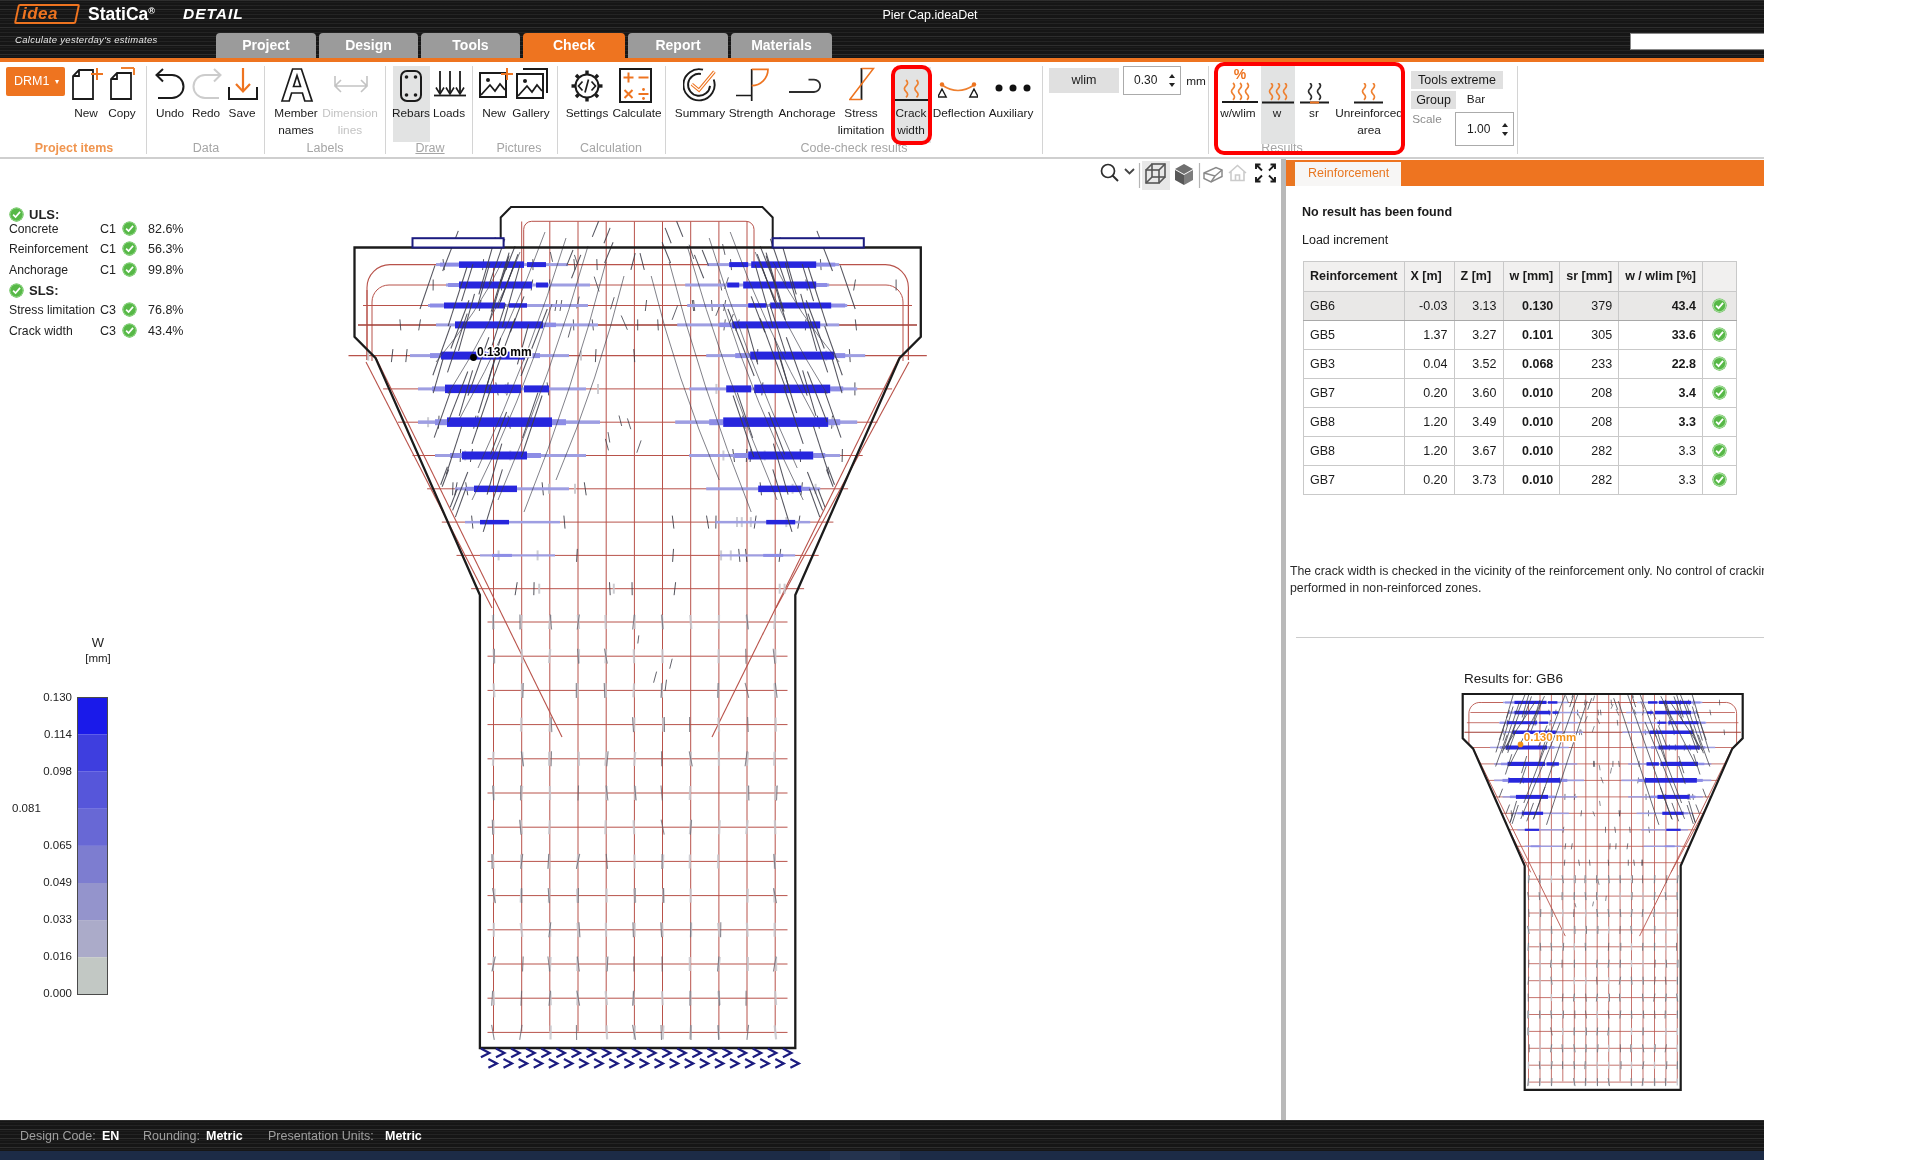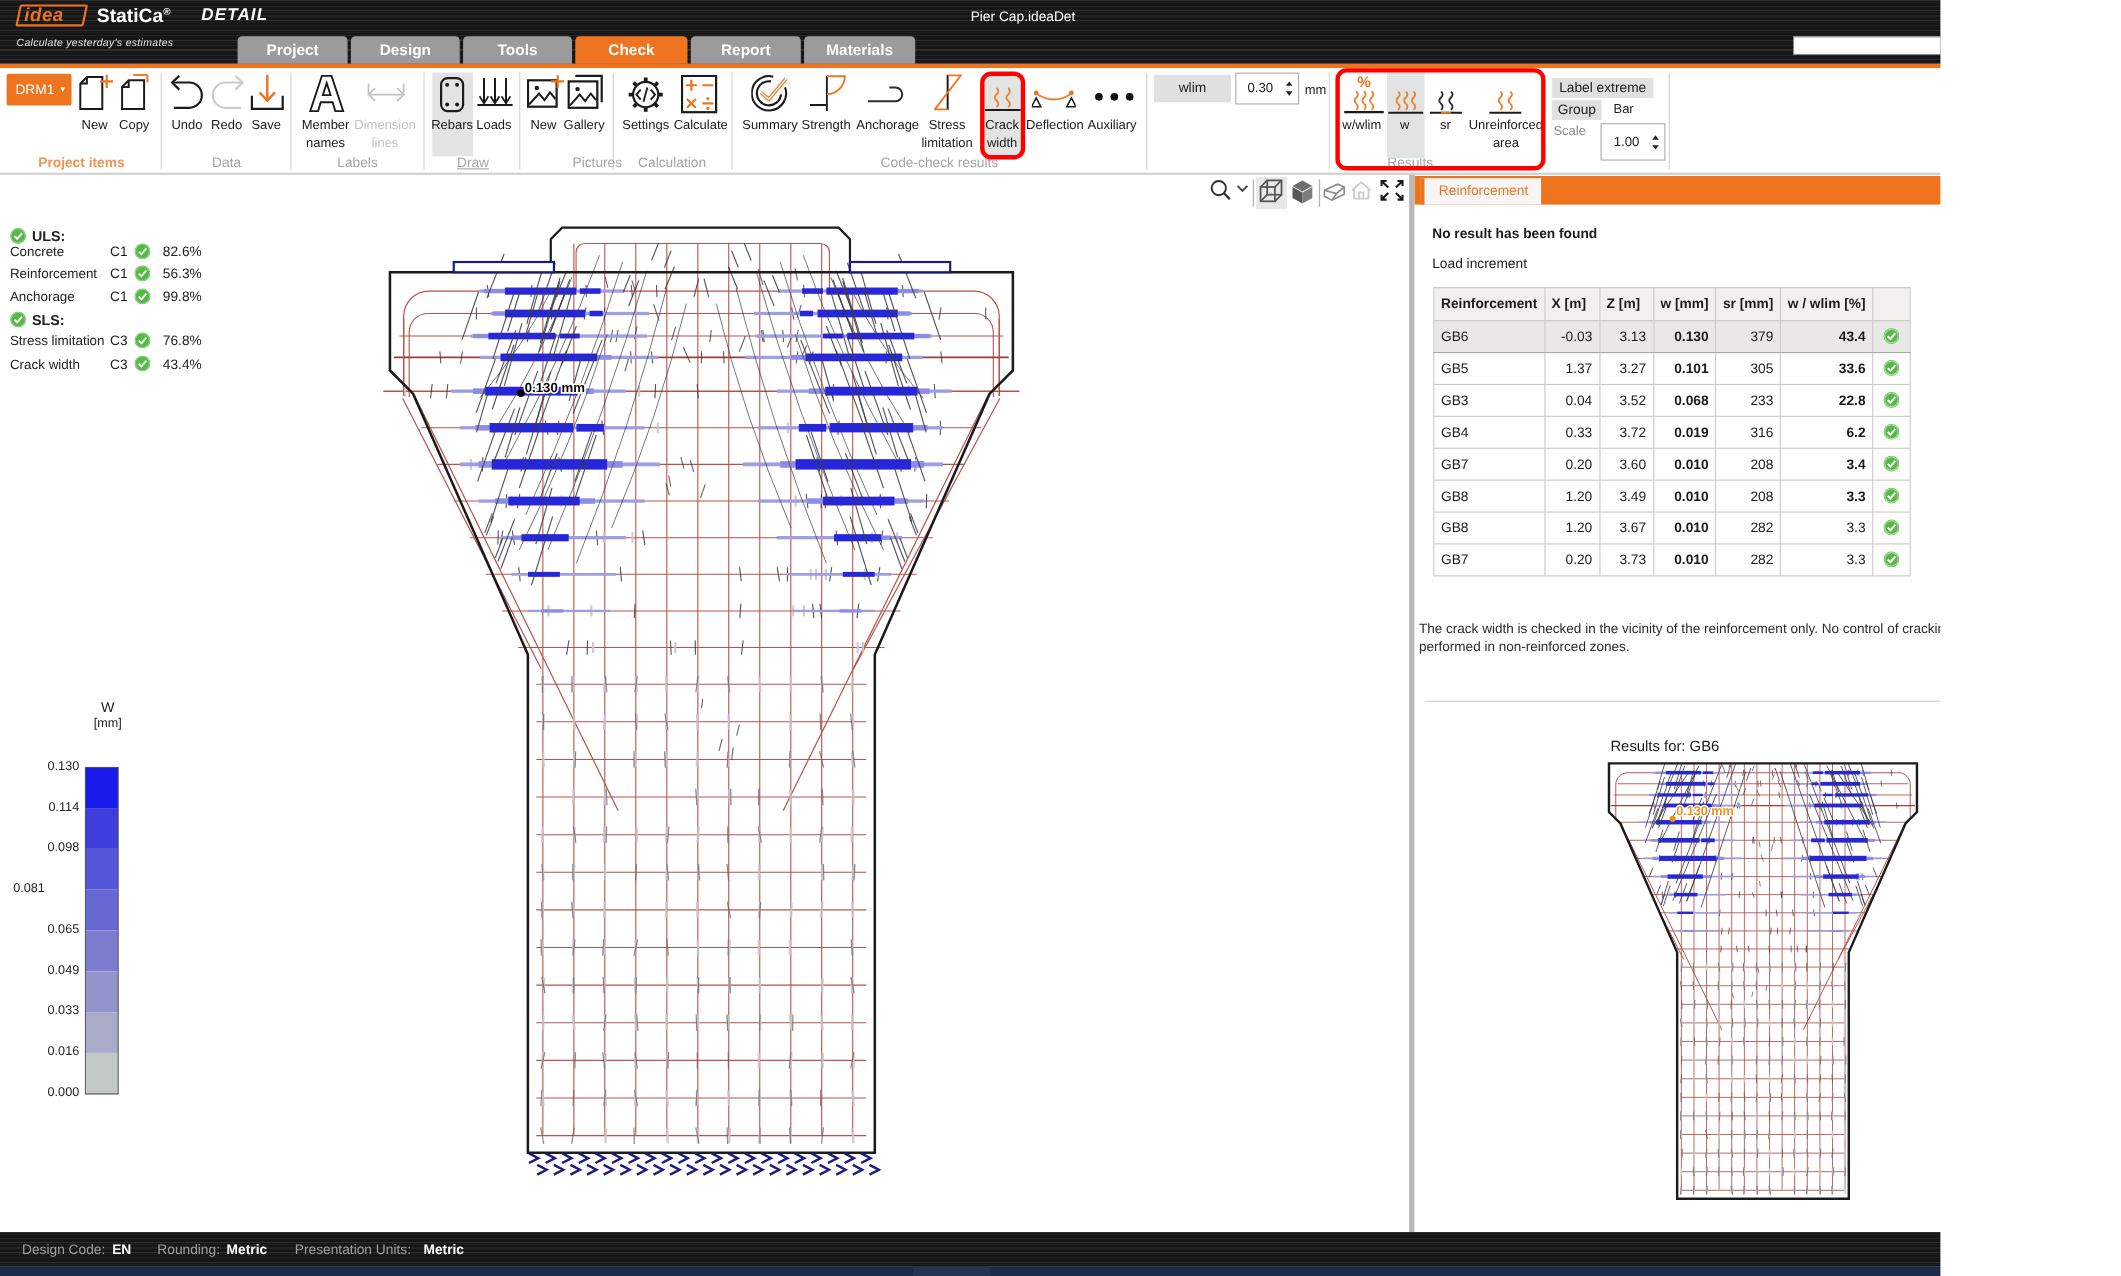"Label extreme" div.graybox { text: Label -> Tools }
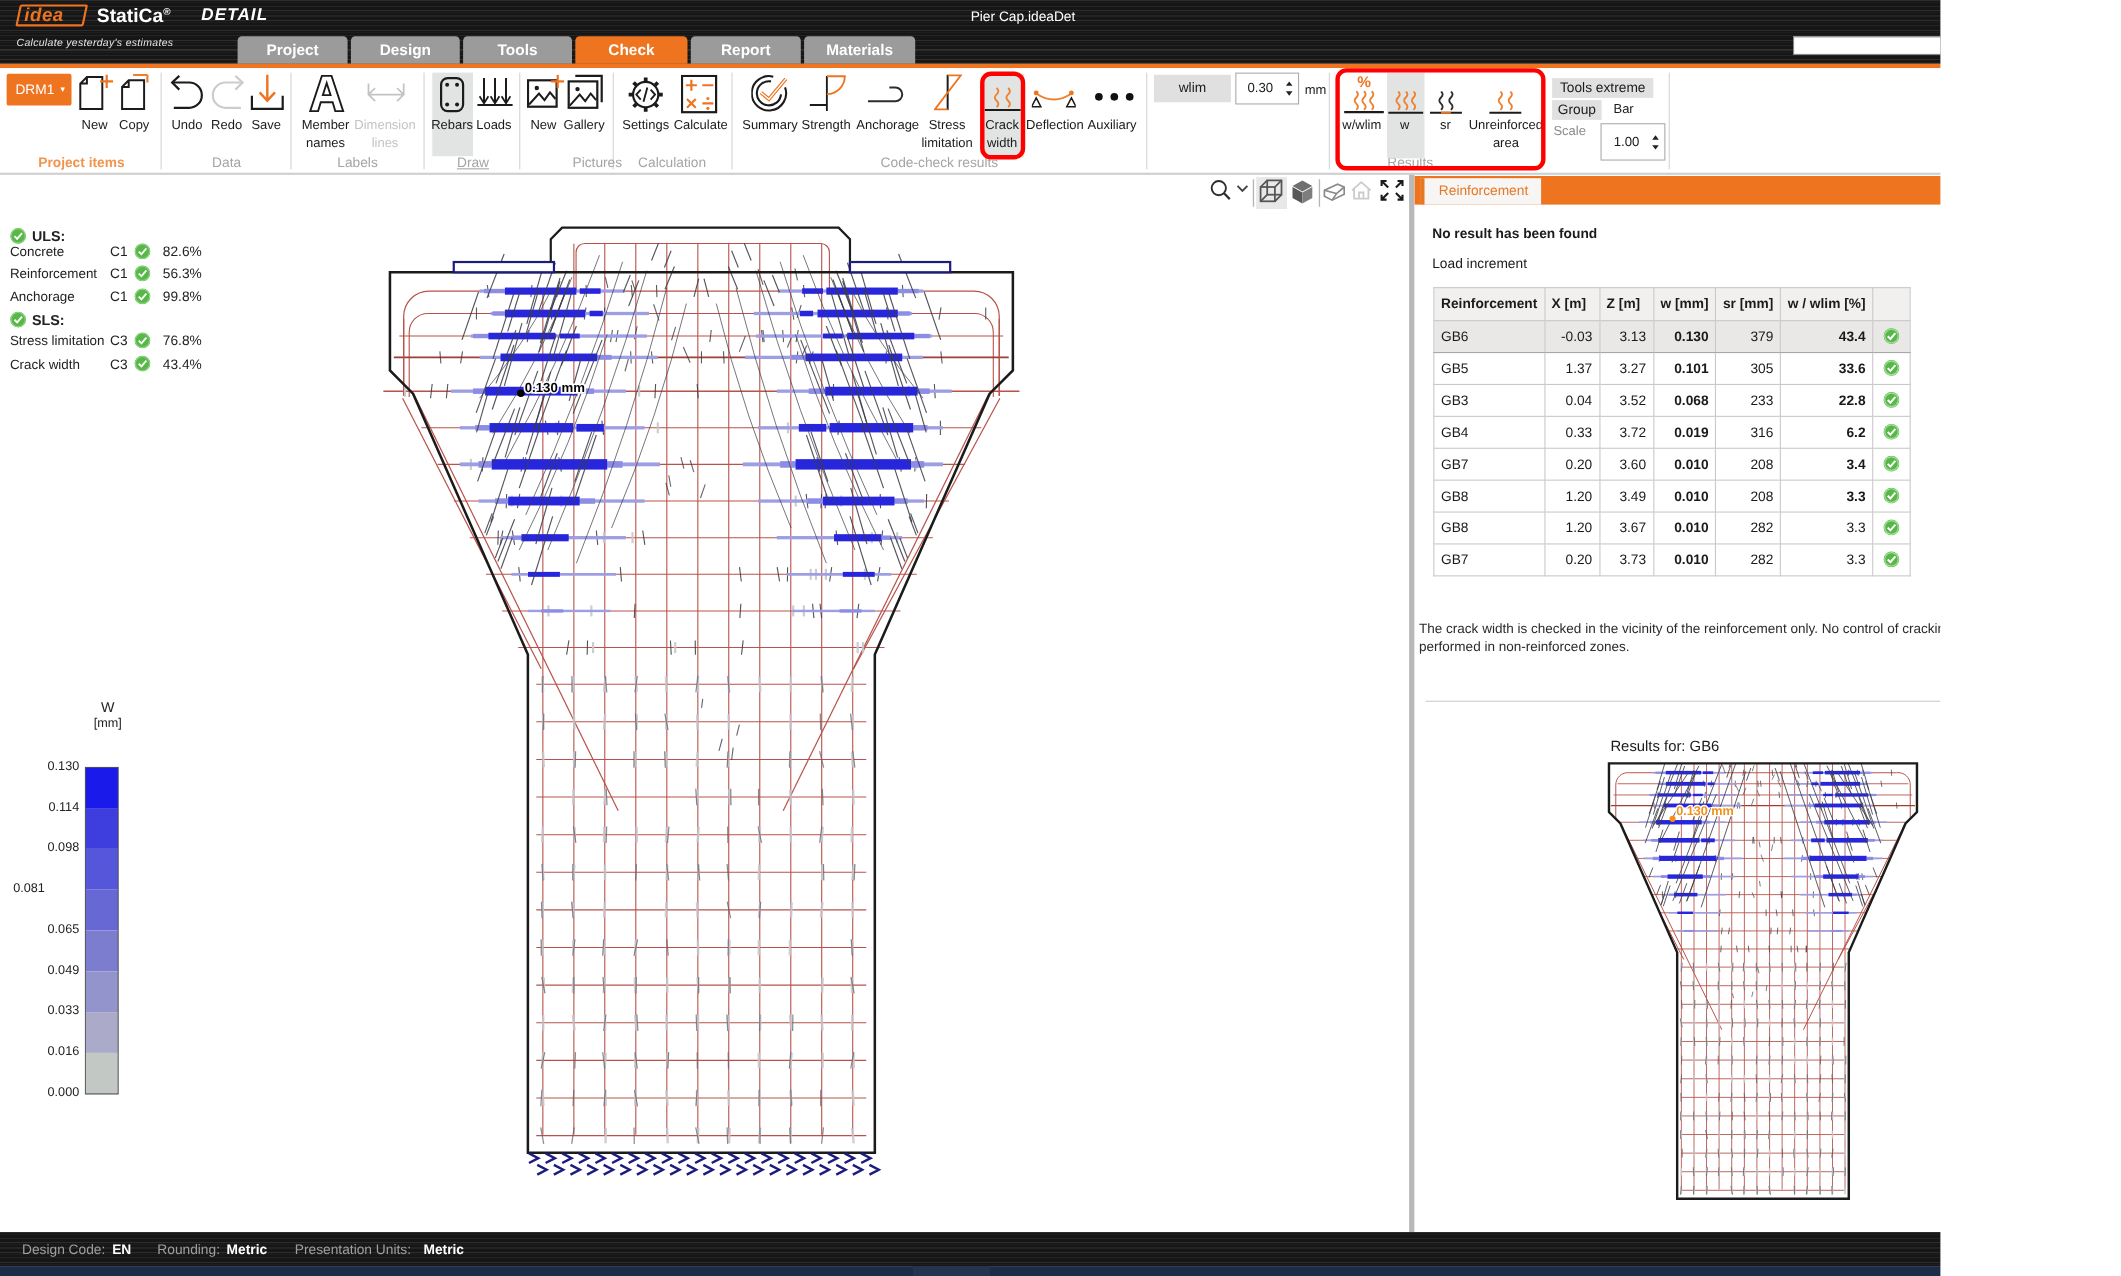"Pictures" div.glabel { left: 543px -> 519px }
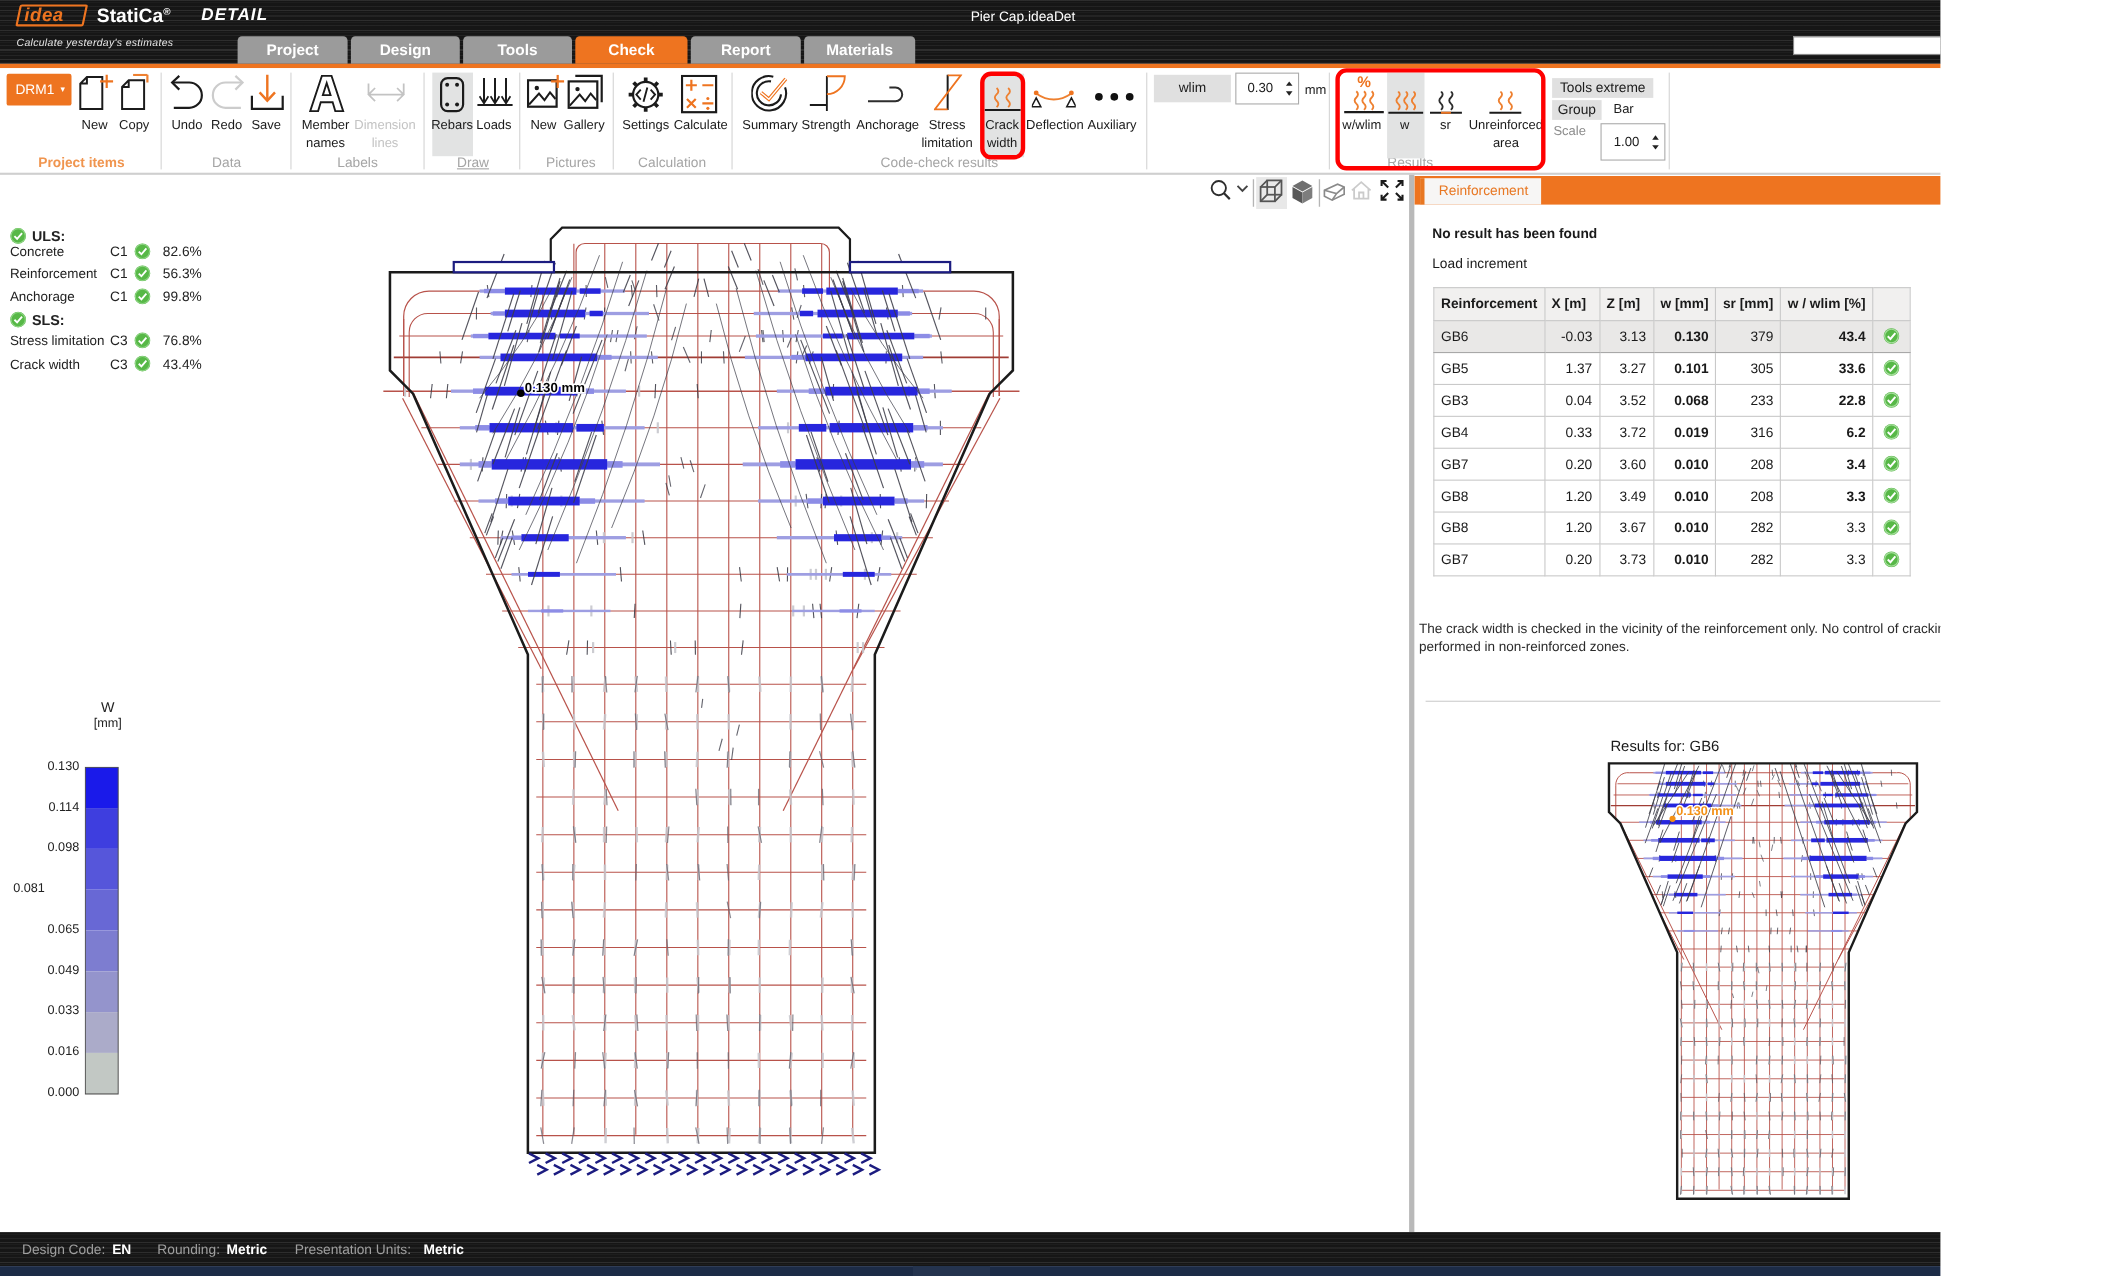"GB4" tr { html: <tr> <td>GB4</td> <td>0.33</td> <td>3.72</td> <td>0.019</td> <td>316</td> <td>6.2</td> <td><svg> <circle></circle> <circle></circle> <path></path> </svg></td> </tr> -> none }
